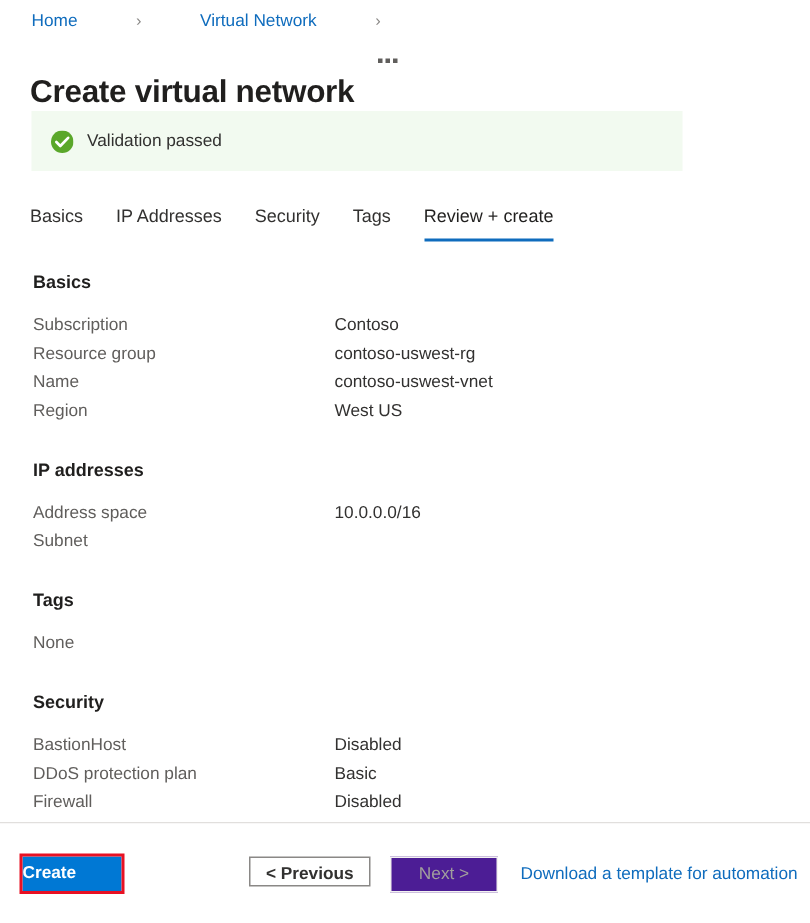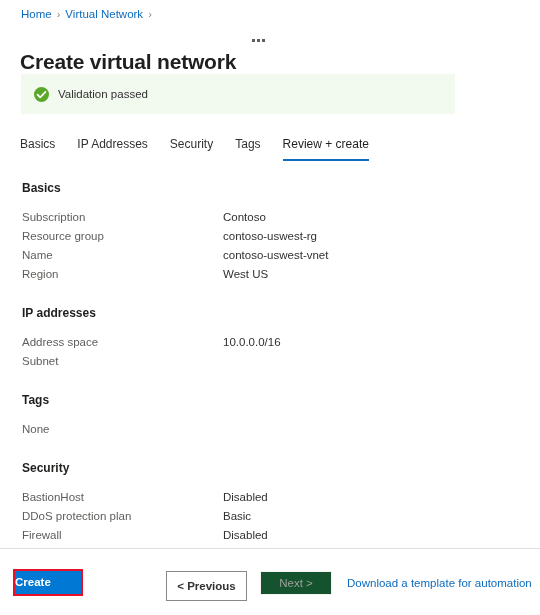"Home" .breadcrumb { gap: none -> 34px }
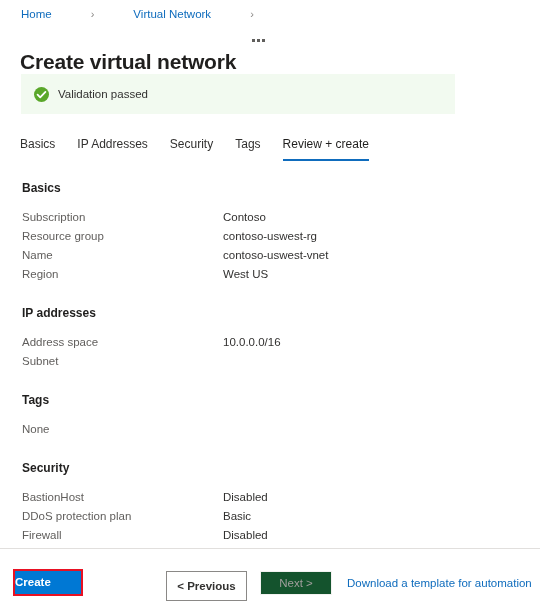"< Previous" .btn-previous { height: 30px -> 20px }
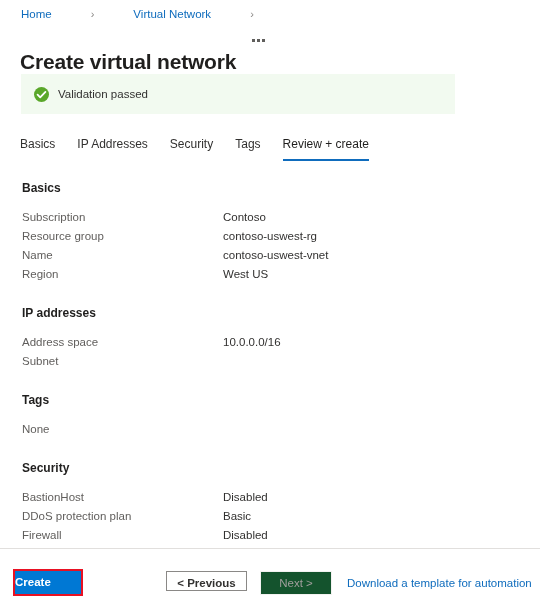"Next >" .btn-next { background: #14532d -> #4c1d95 }
